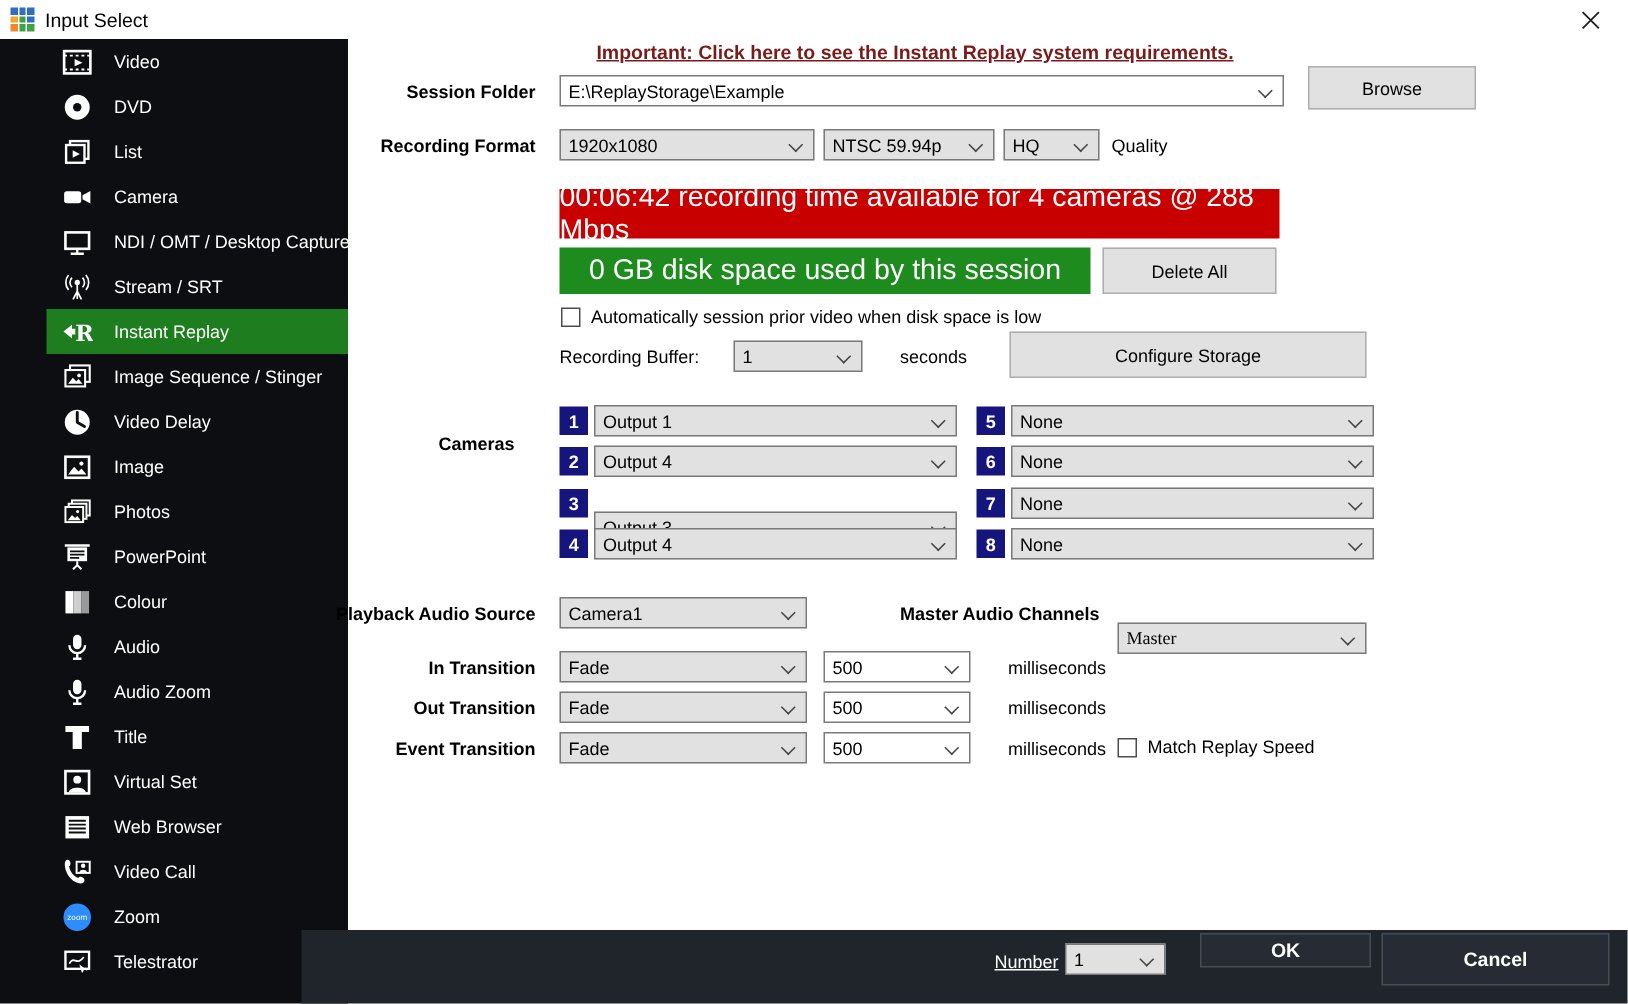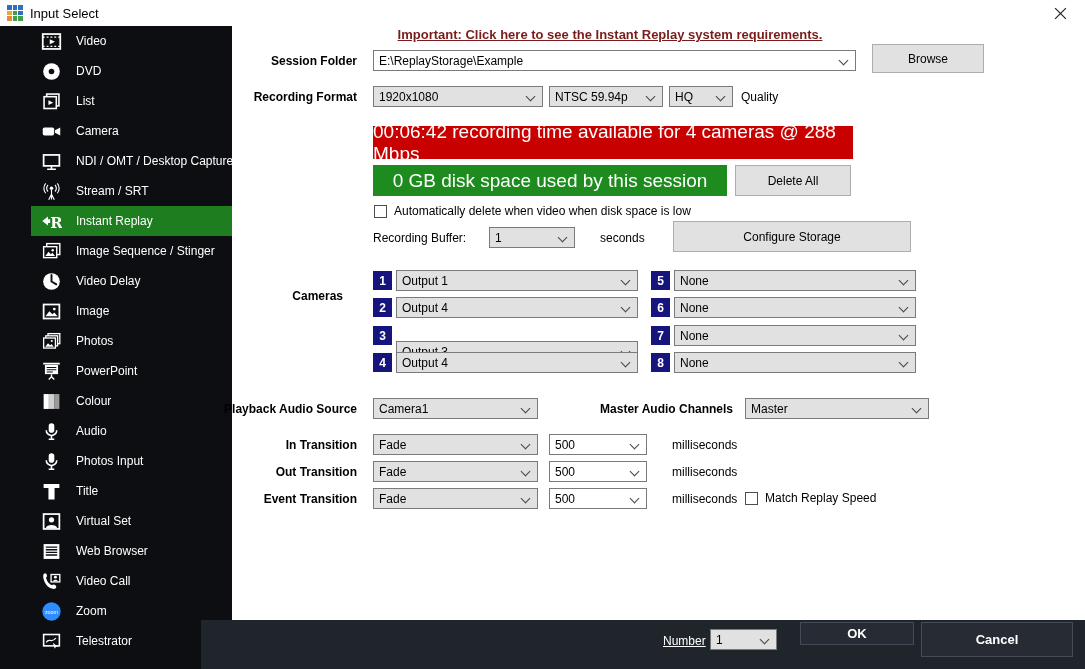"Automatically delete when video when" span { text: delete when -> session prior }
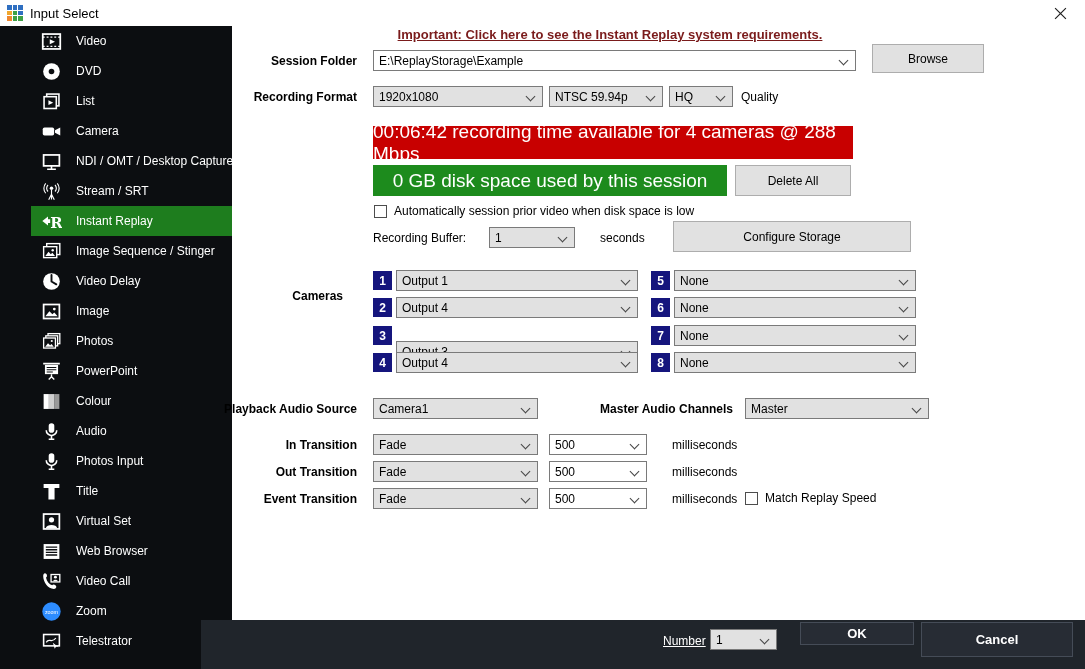"Master" div.combo { font-family: none -> Liberation Serif, serif; top: 398px -> 415px; width: 184px -> 166px }
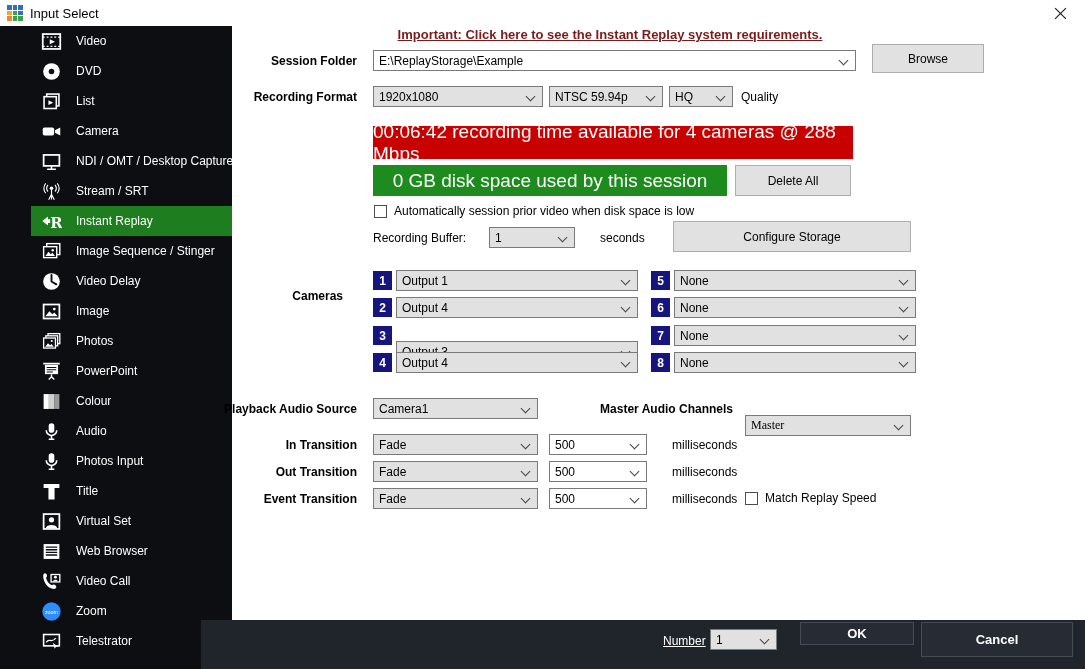"Photos Input" span.sb-lbl { text: Photos Input -> Audio Zoom }
